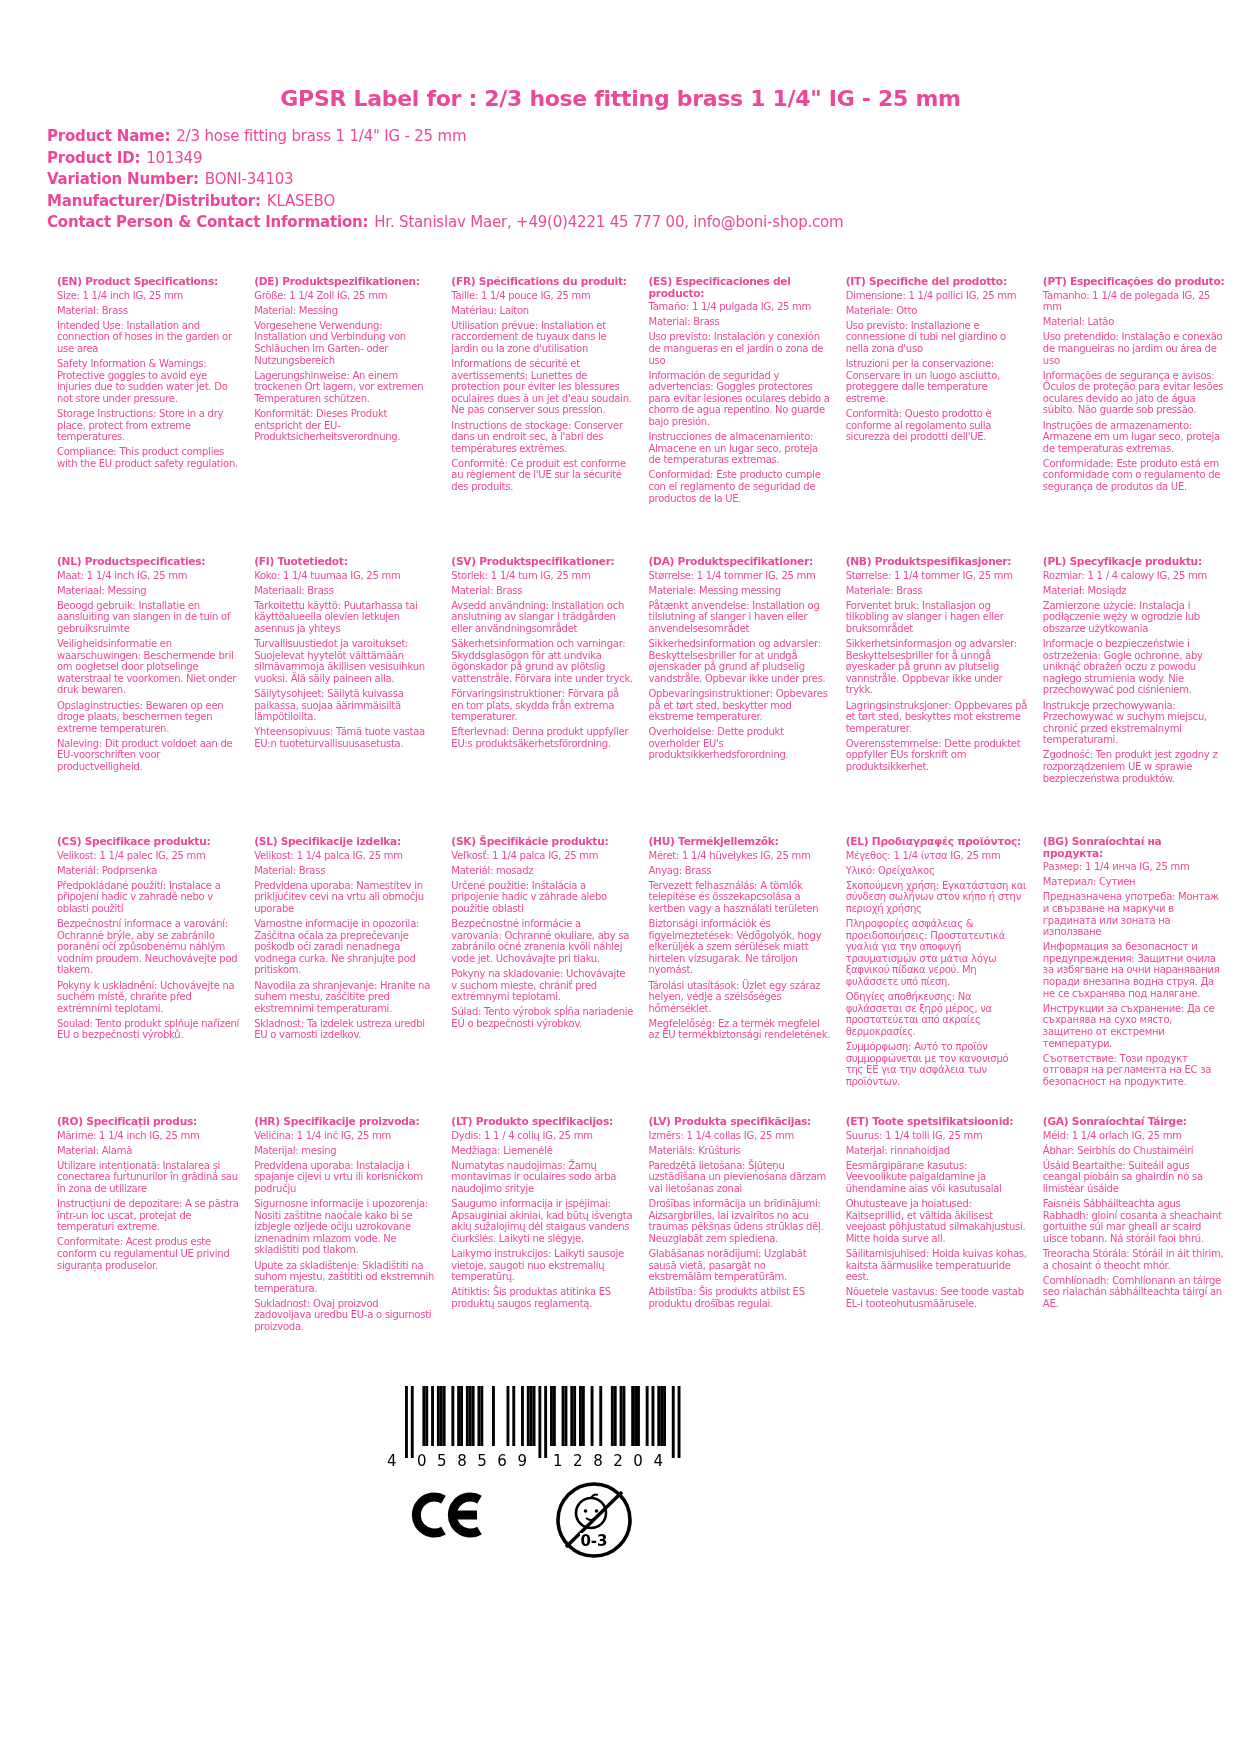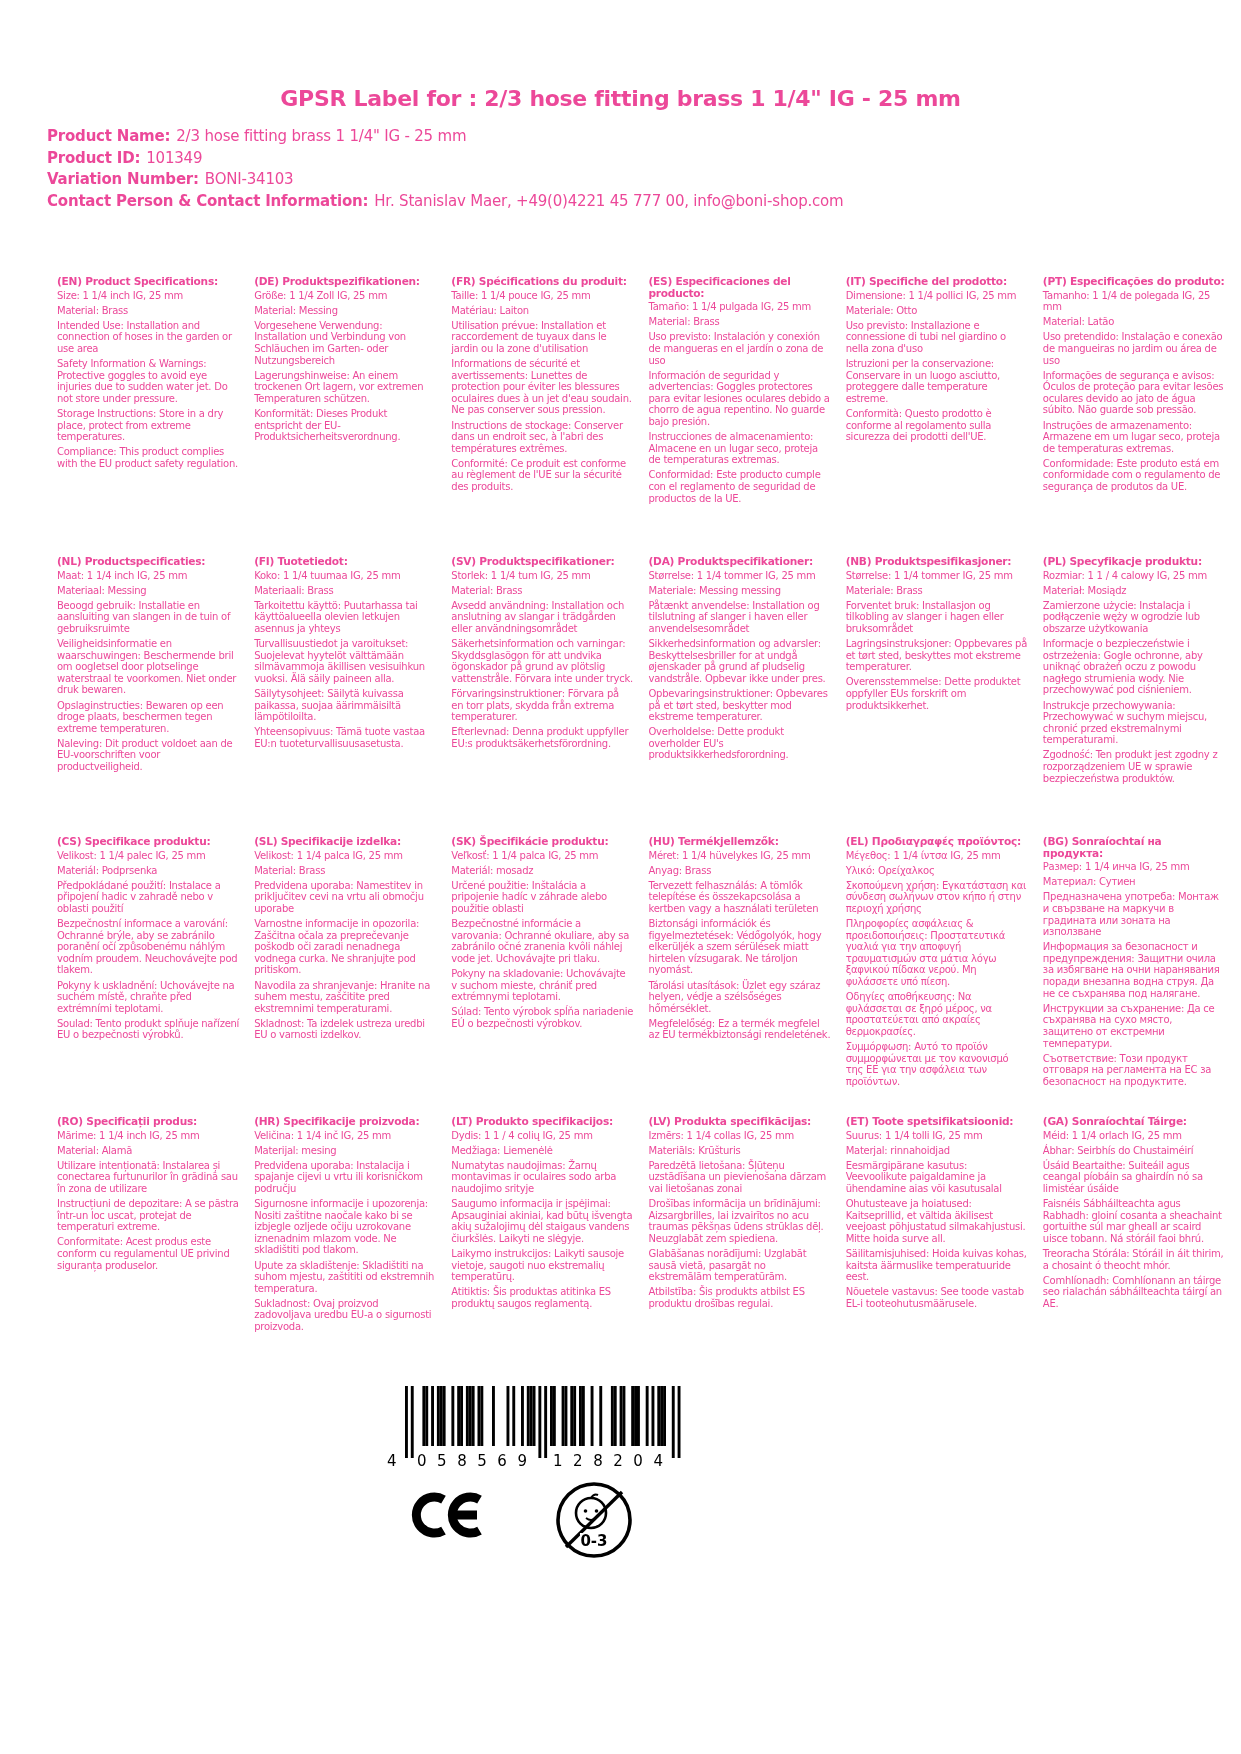"Manufacturer/Distributor: KLASEBO" div.info-row { html: none -> <div><span>Manufacturer/Distributor:</span><span>KLASEBO</span></div> }
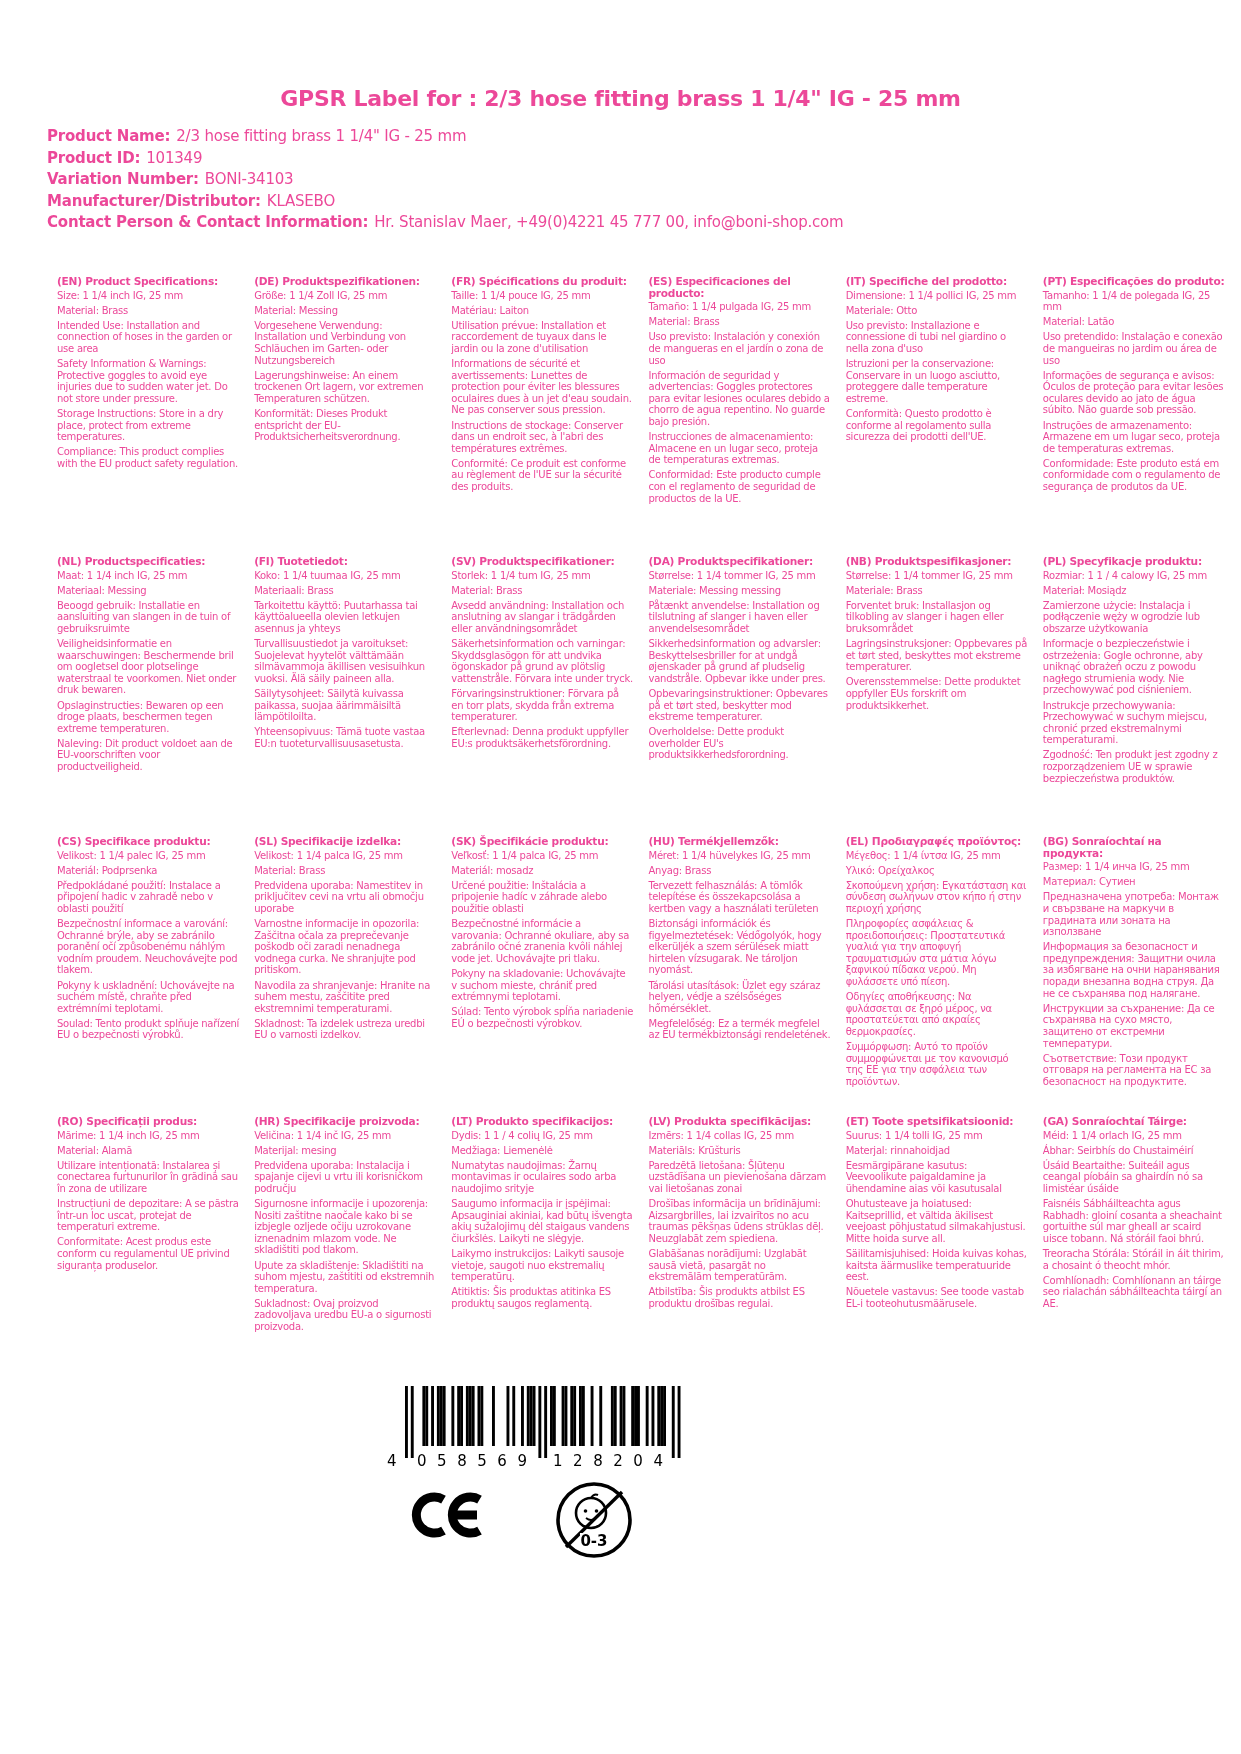"Sikkerhetsinformasjon og advarsler:" p { html: none -> <p>Sikkerhetsinformasjon og advarsler: Beskyttelsesbriller for å unngå øyeskader på grunn av plutselig vannstråle. Oppbevar ikke under trykk.</p> }
